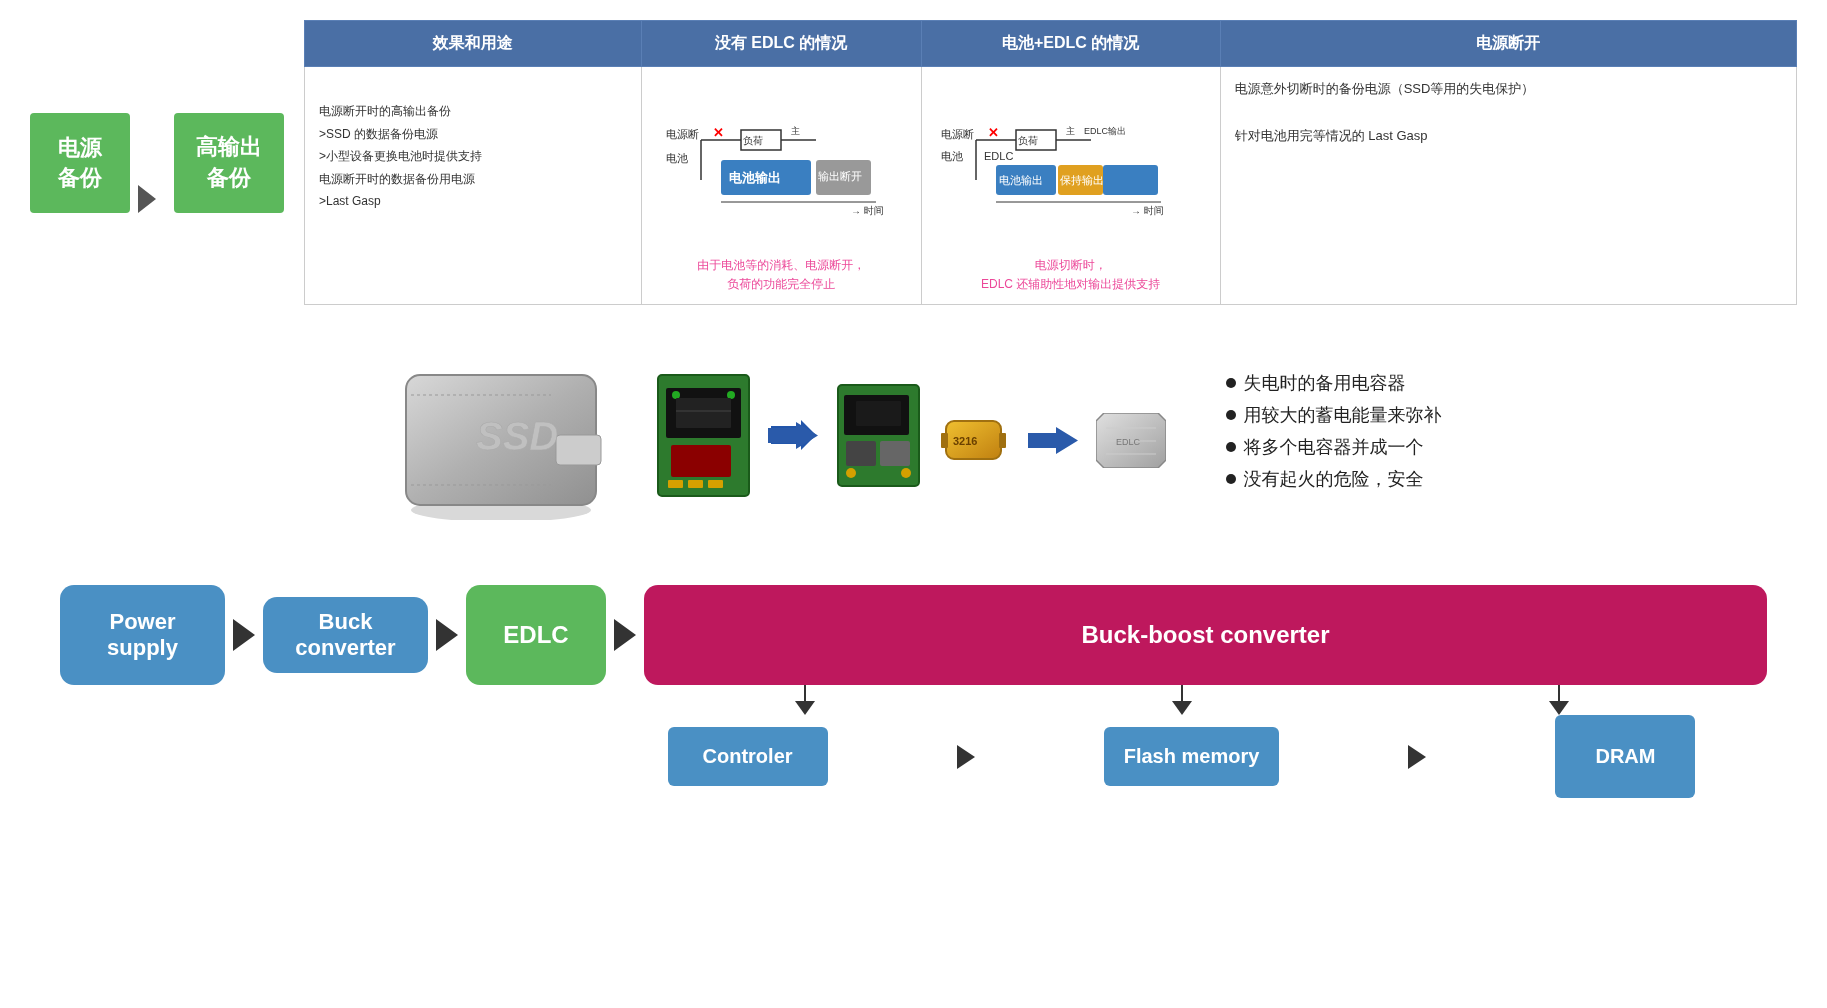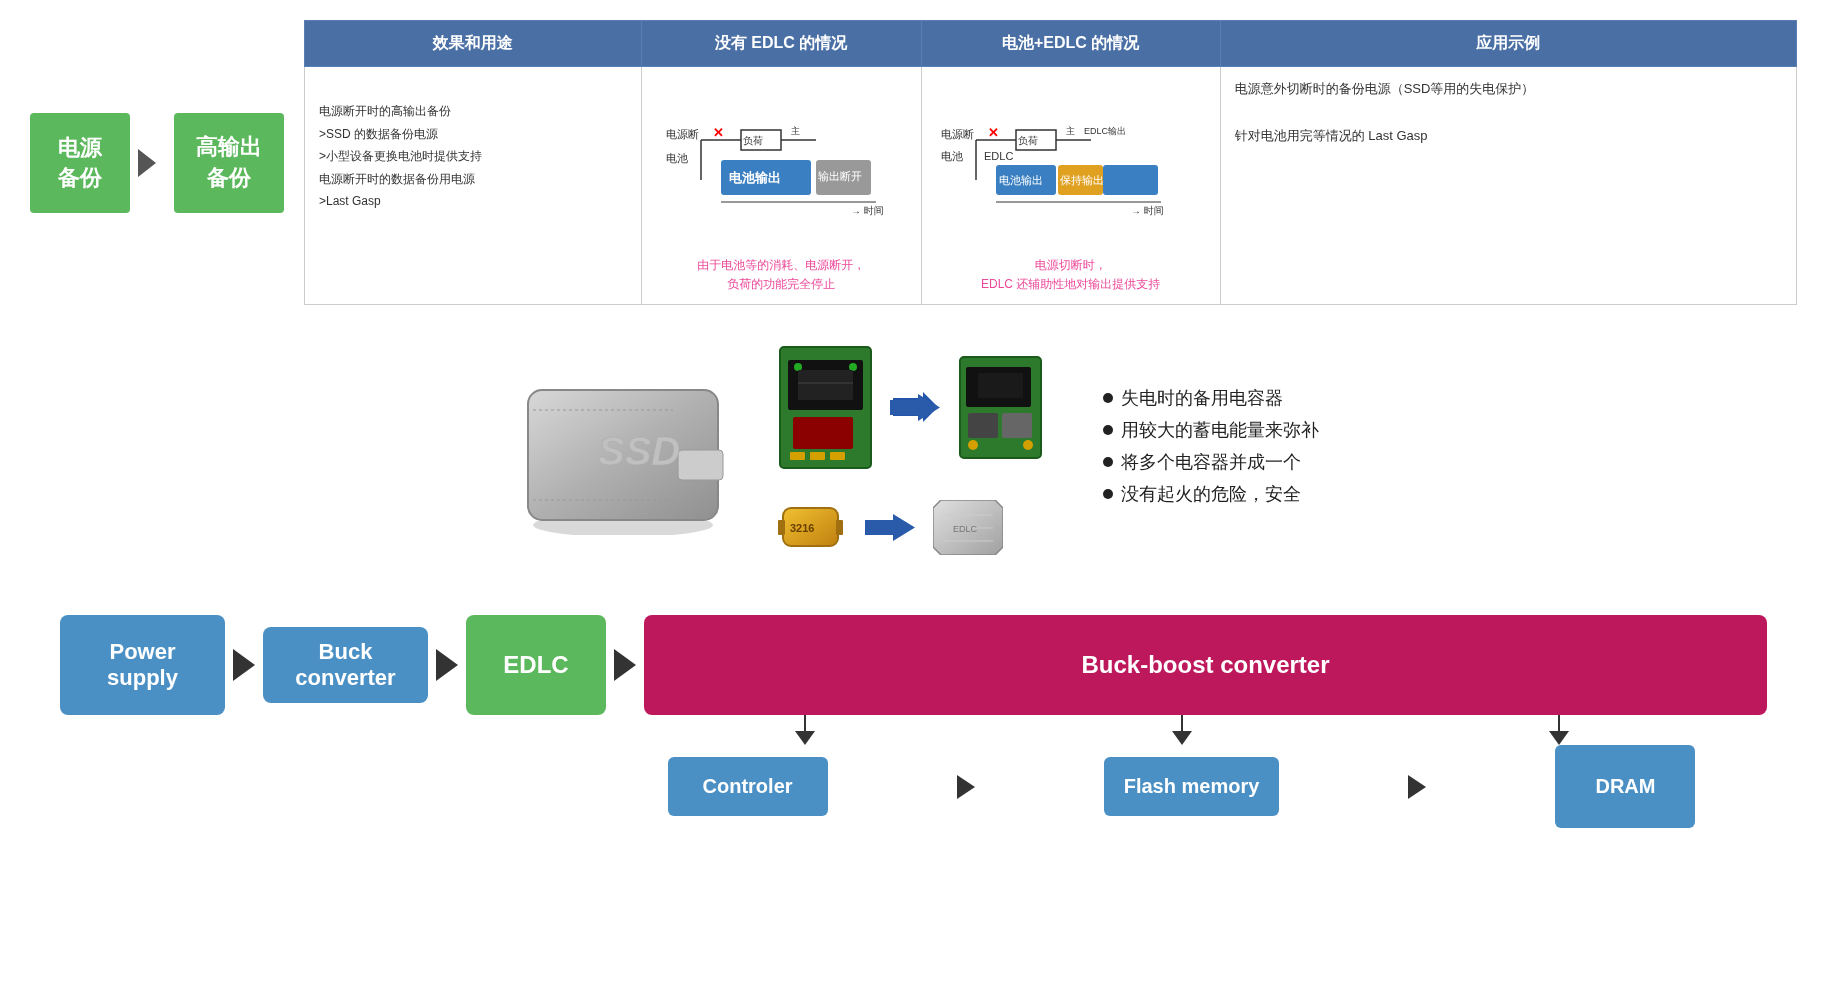"应用示例" th { text: 应用示例 -> 电源断开 }
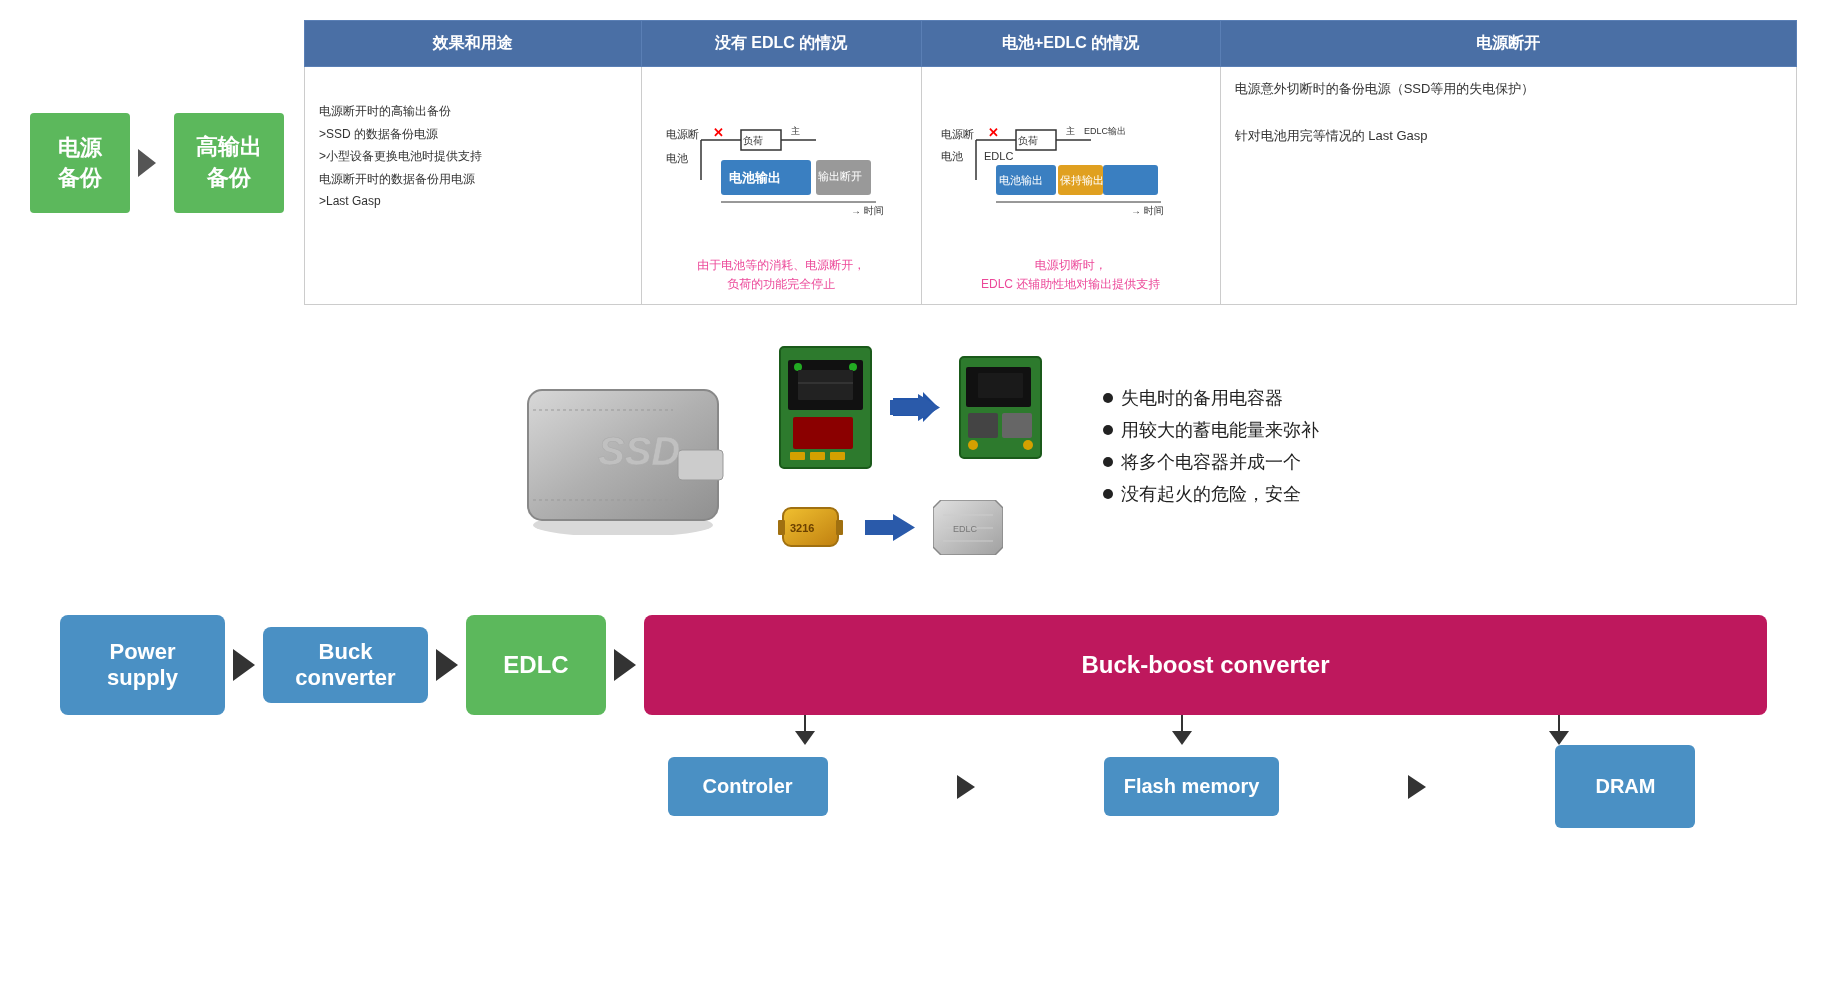"电源备份" .left-labels { align-items: center -> flex-end }
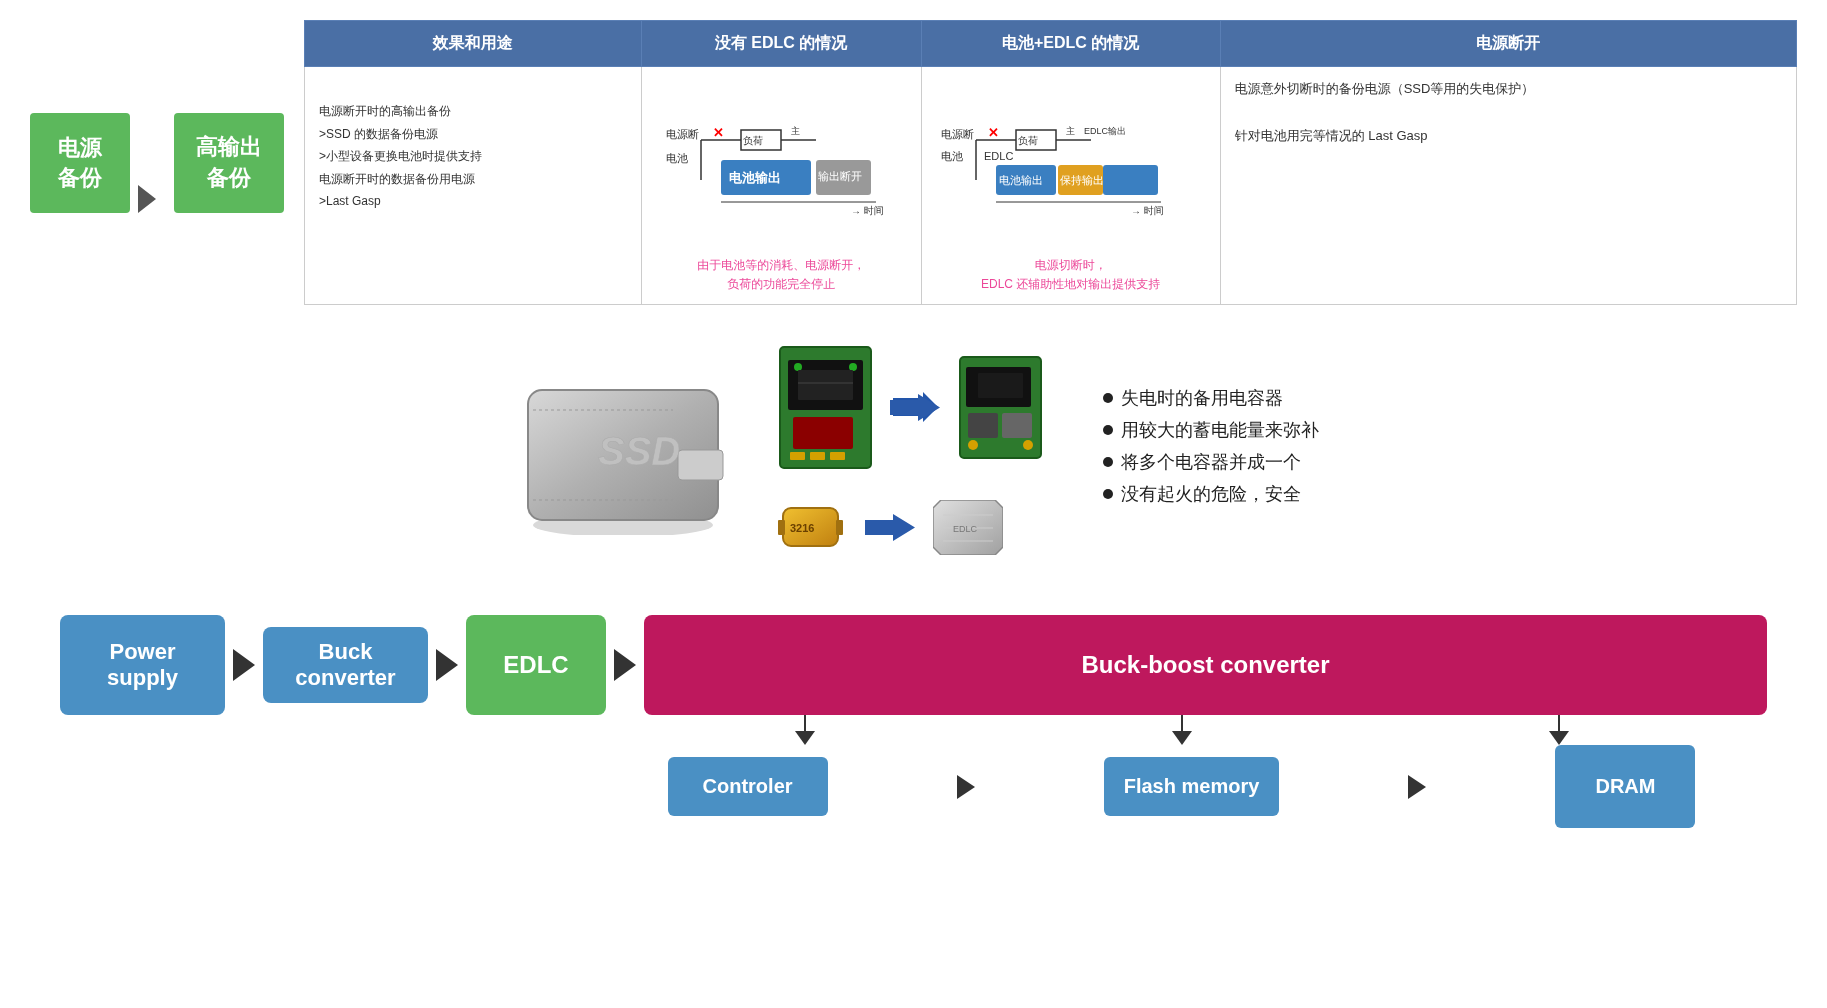"3216" .pcb-and-cap-group { flex-direction: column -> row }
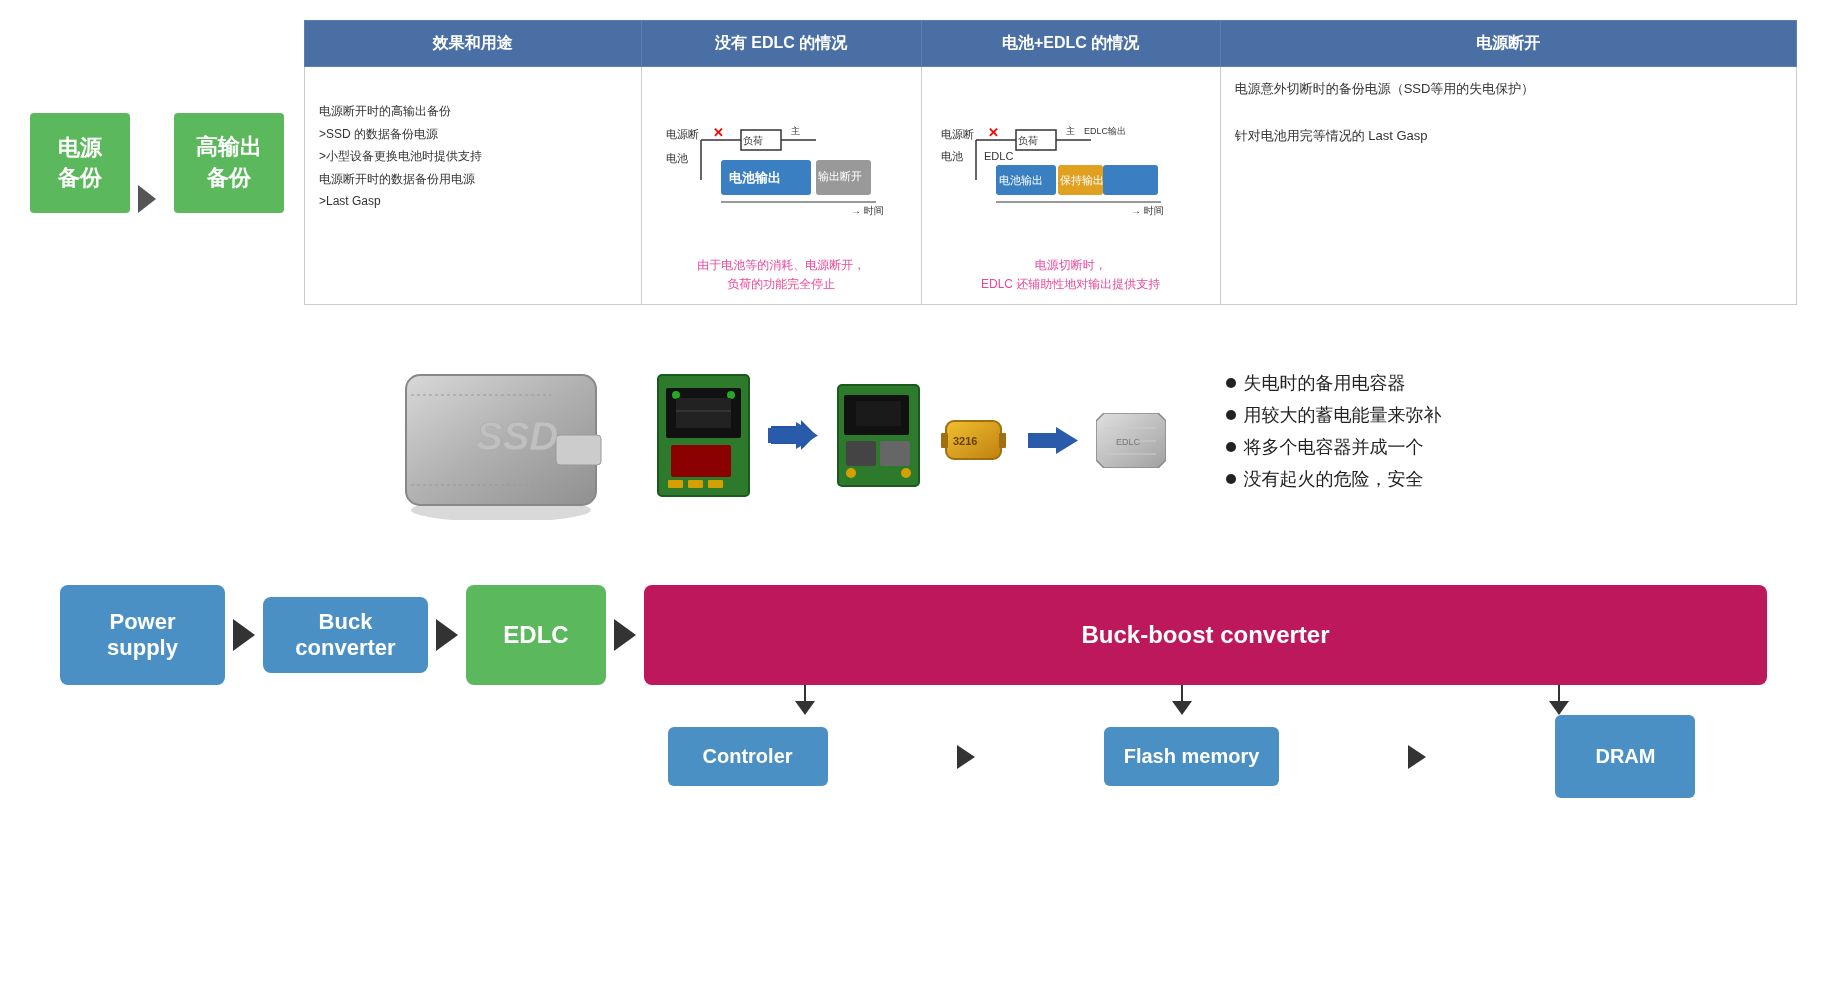"Power supply" .flow-box { border-radius: 8px -> 14px }
